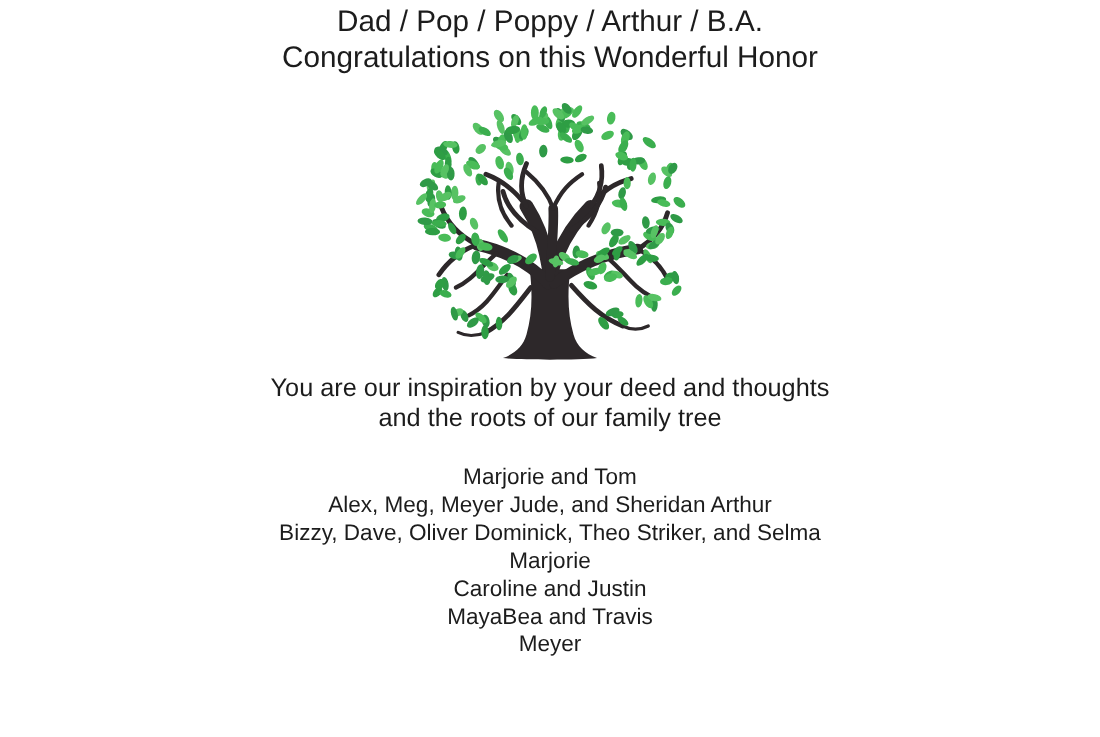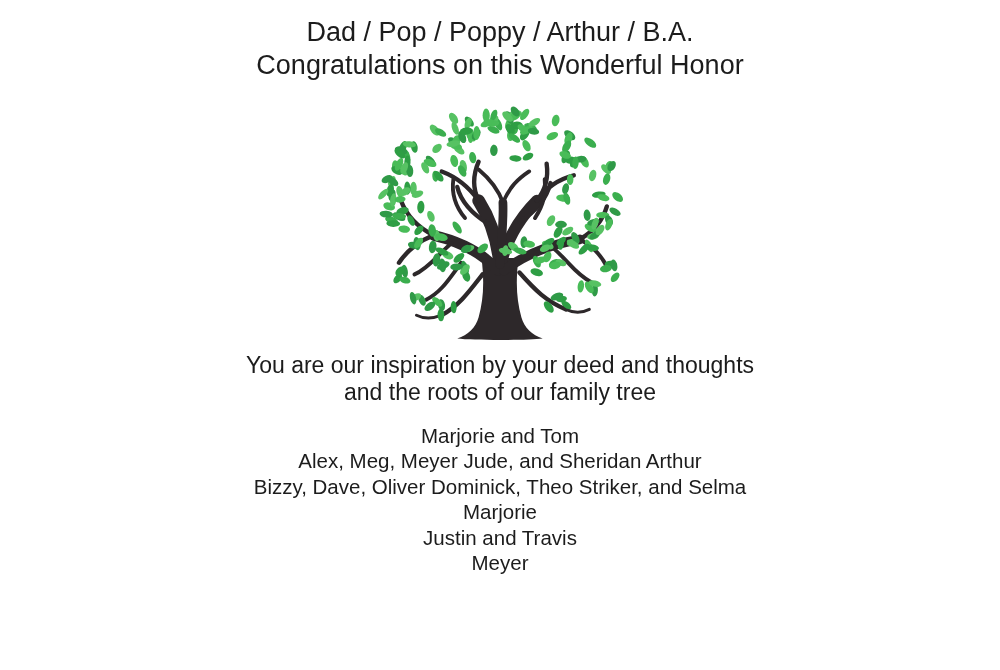"Dad / Pop / Poppy" .header { padding-top: 16px -> 3px }
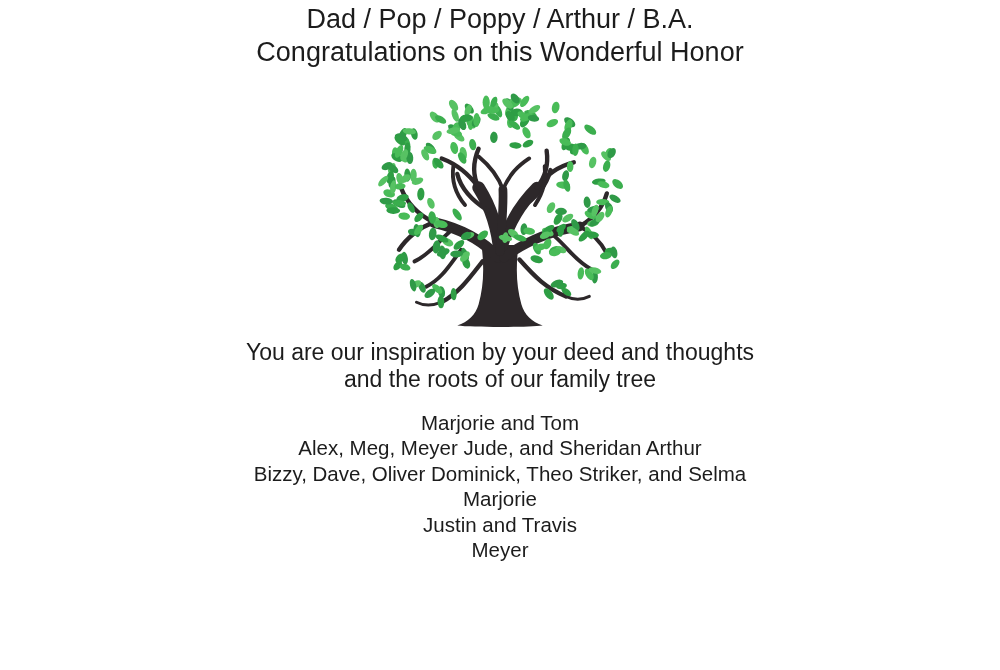"Marjorie and Tom" .names { margin-top: 18px -> 29px }
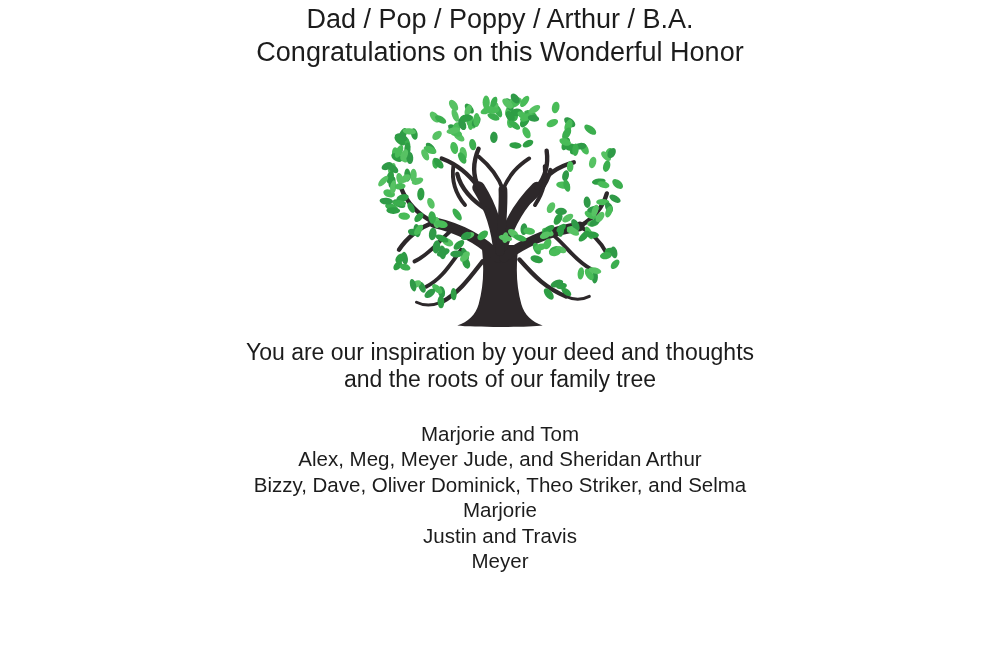"Caroline and Justin" div { html: none -> <div>Caroline and Justin</div> }
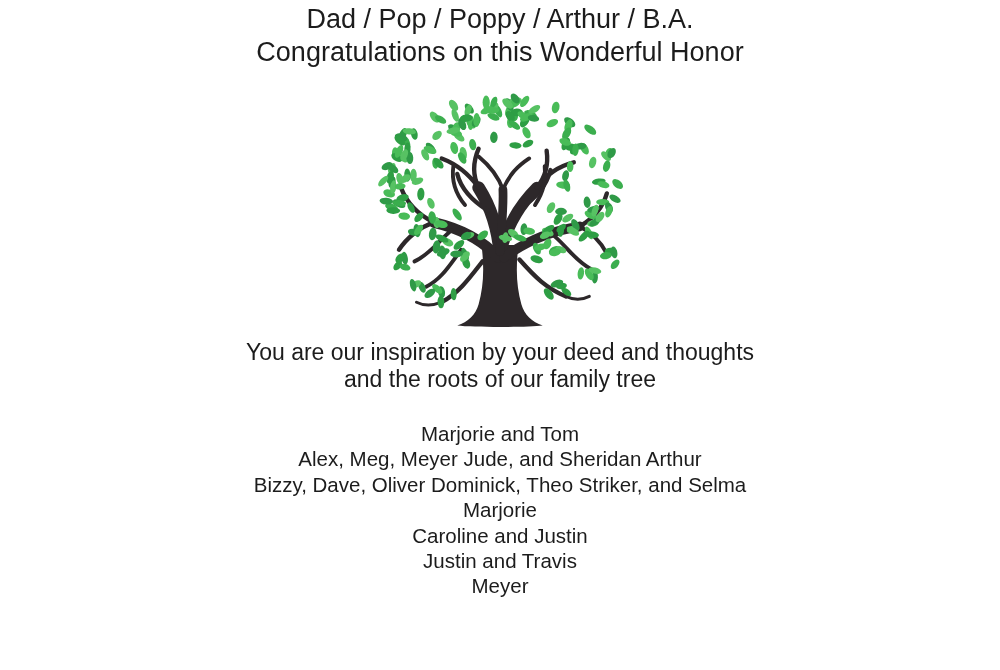"Justin and Travis" div { text: Justin -> MayaBea }
